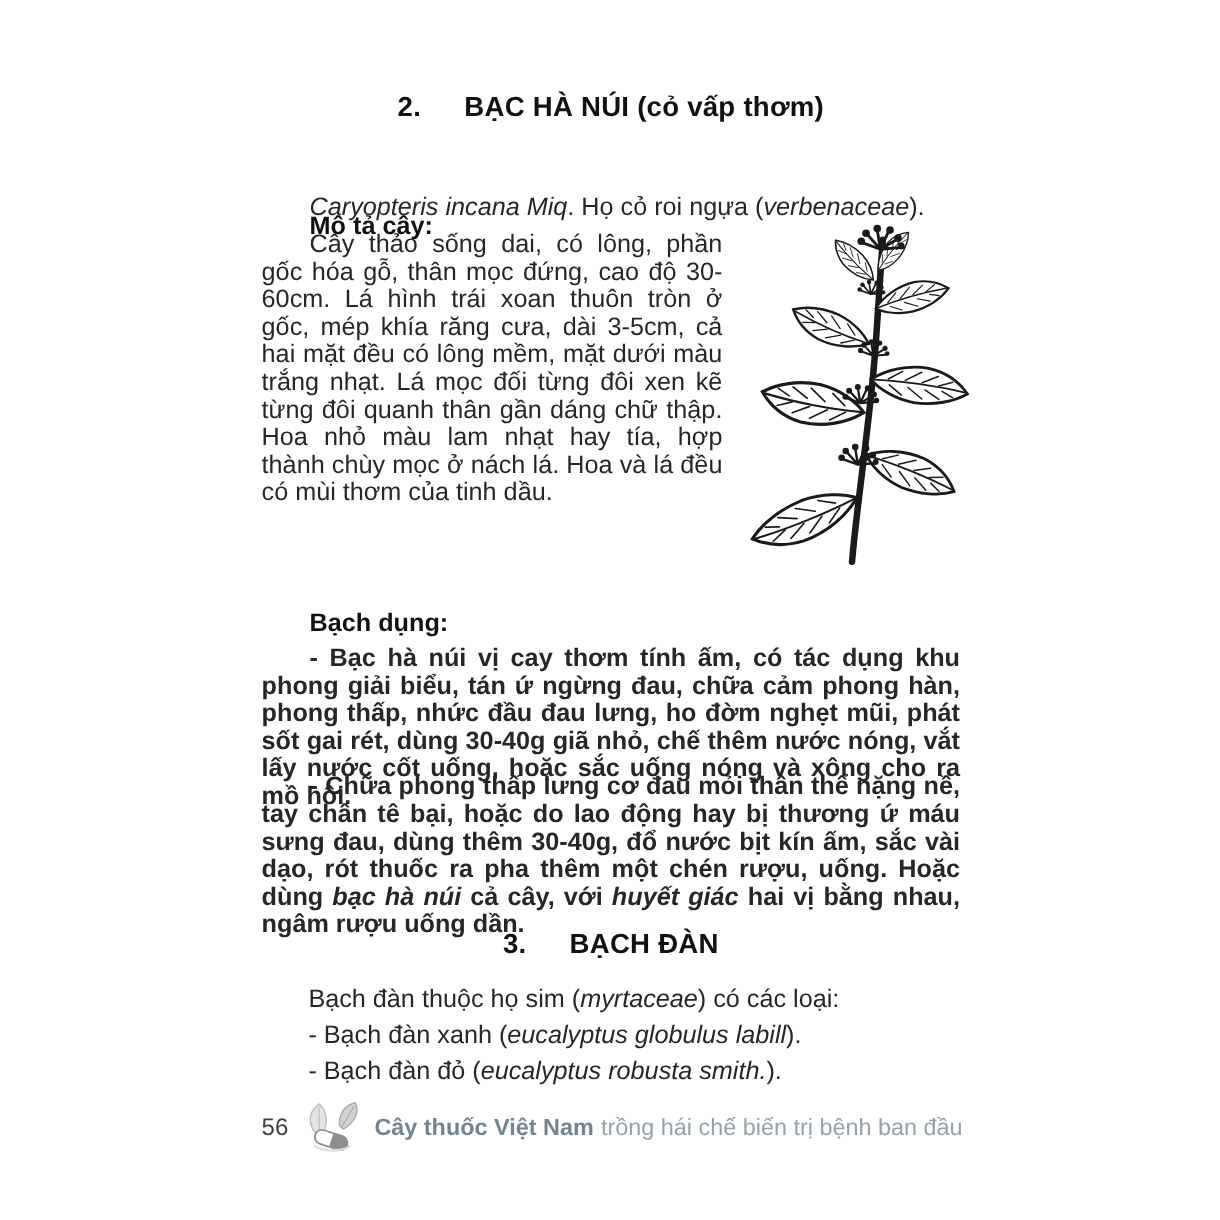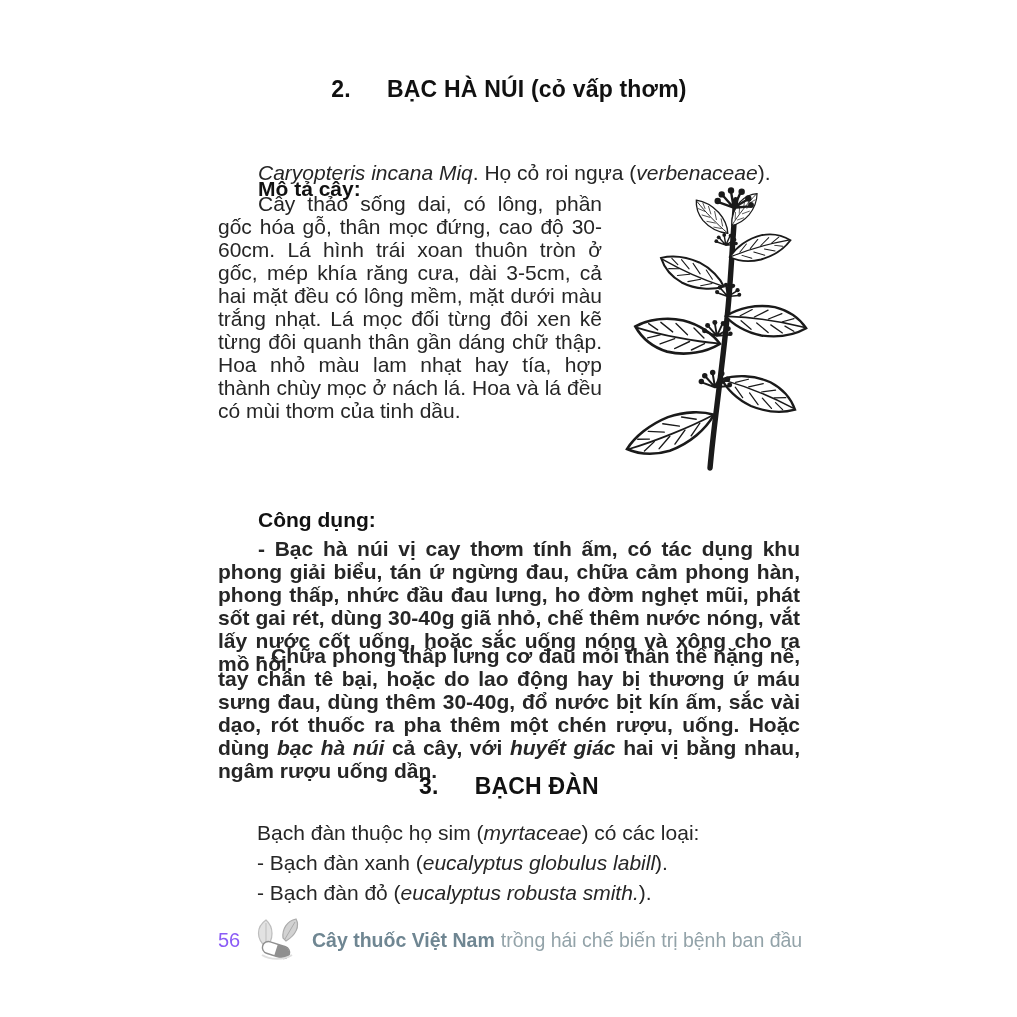"Công dụng:" div.abs { text: Công -> Bạch }
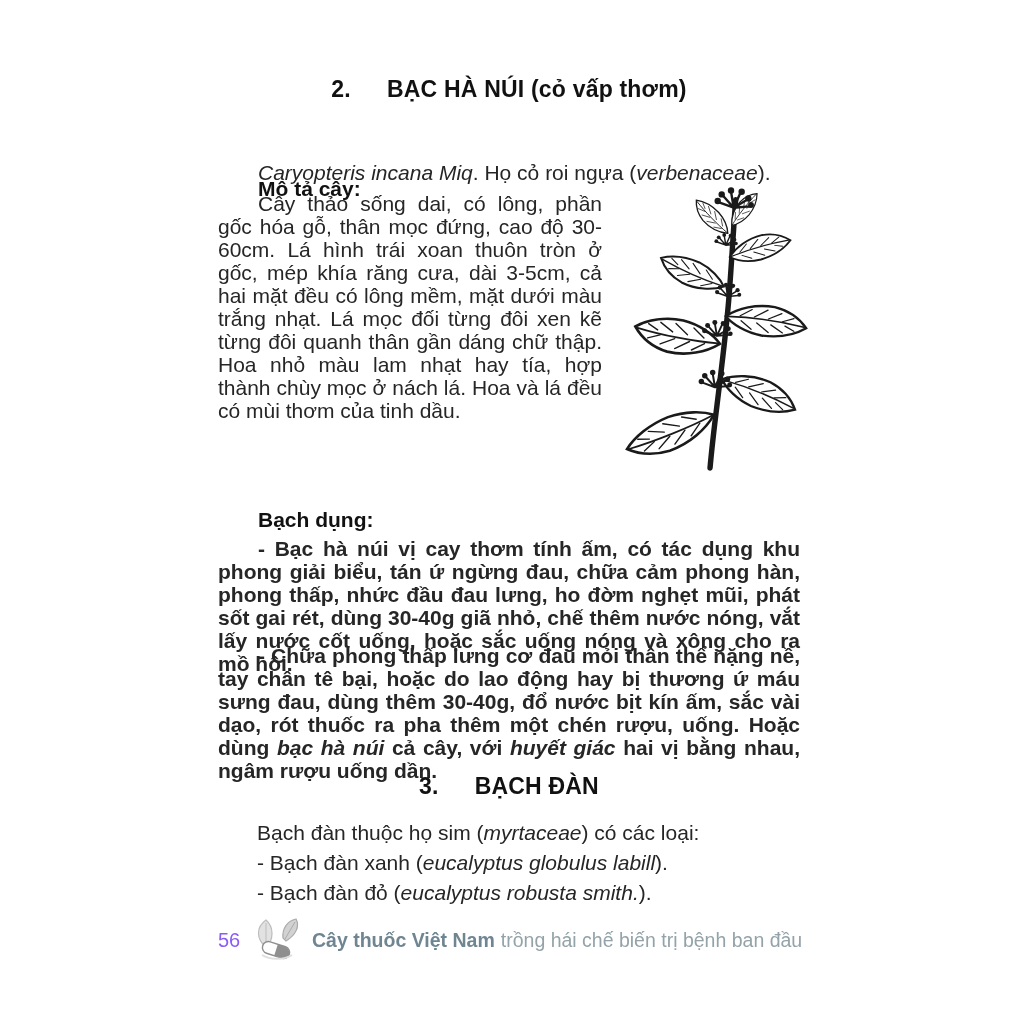"56" .footer-pagenum { color: #8b5cf6 -> #404040 }
